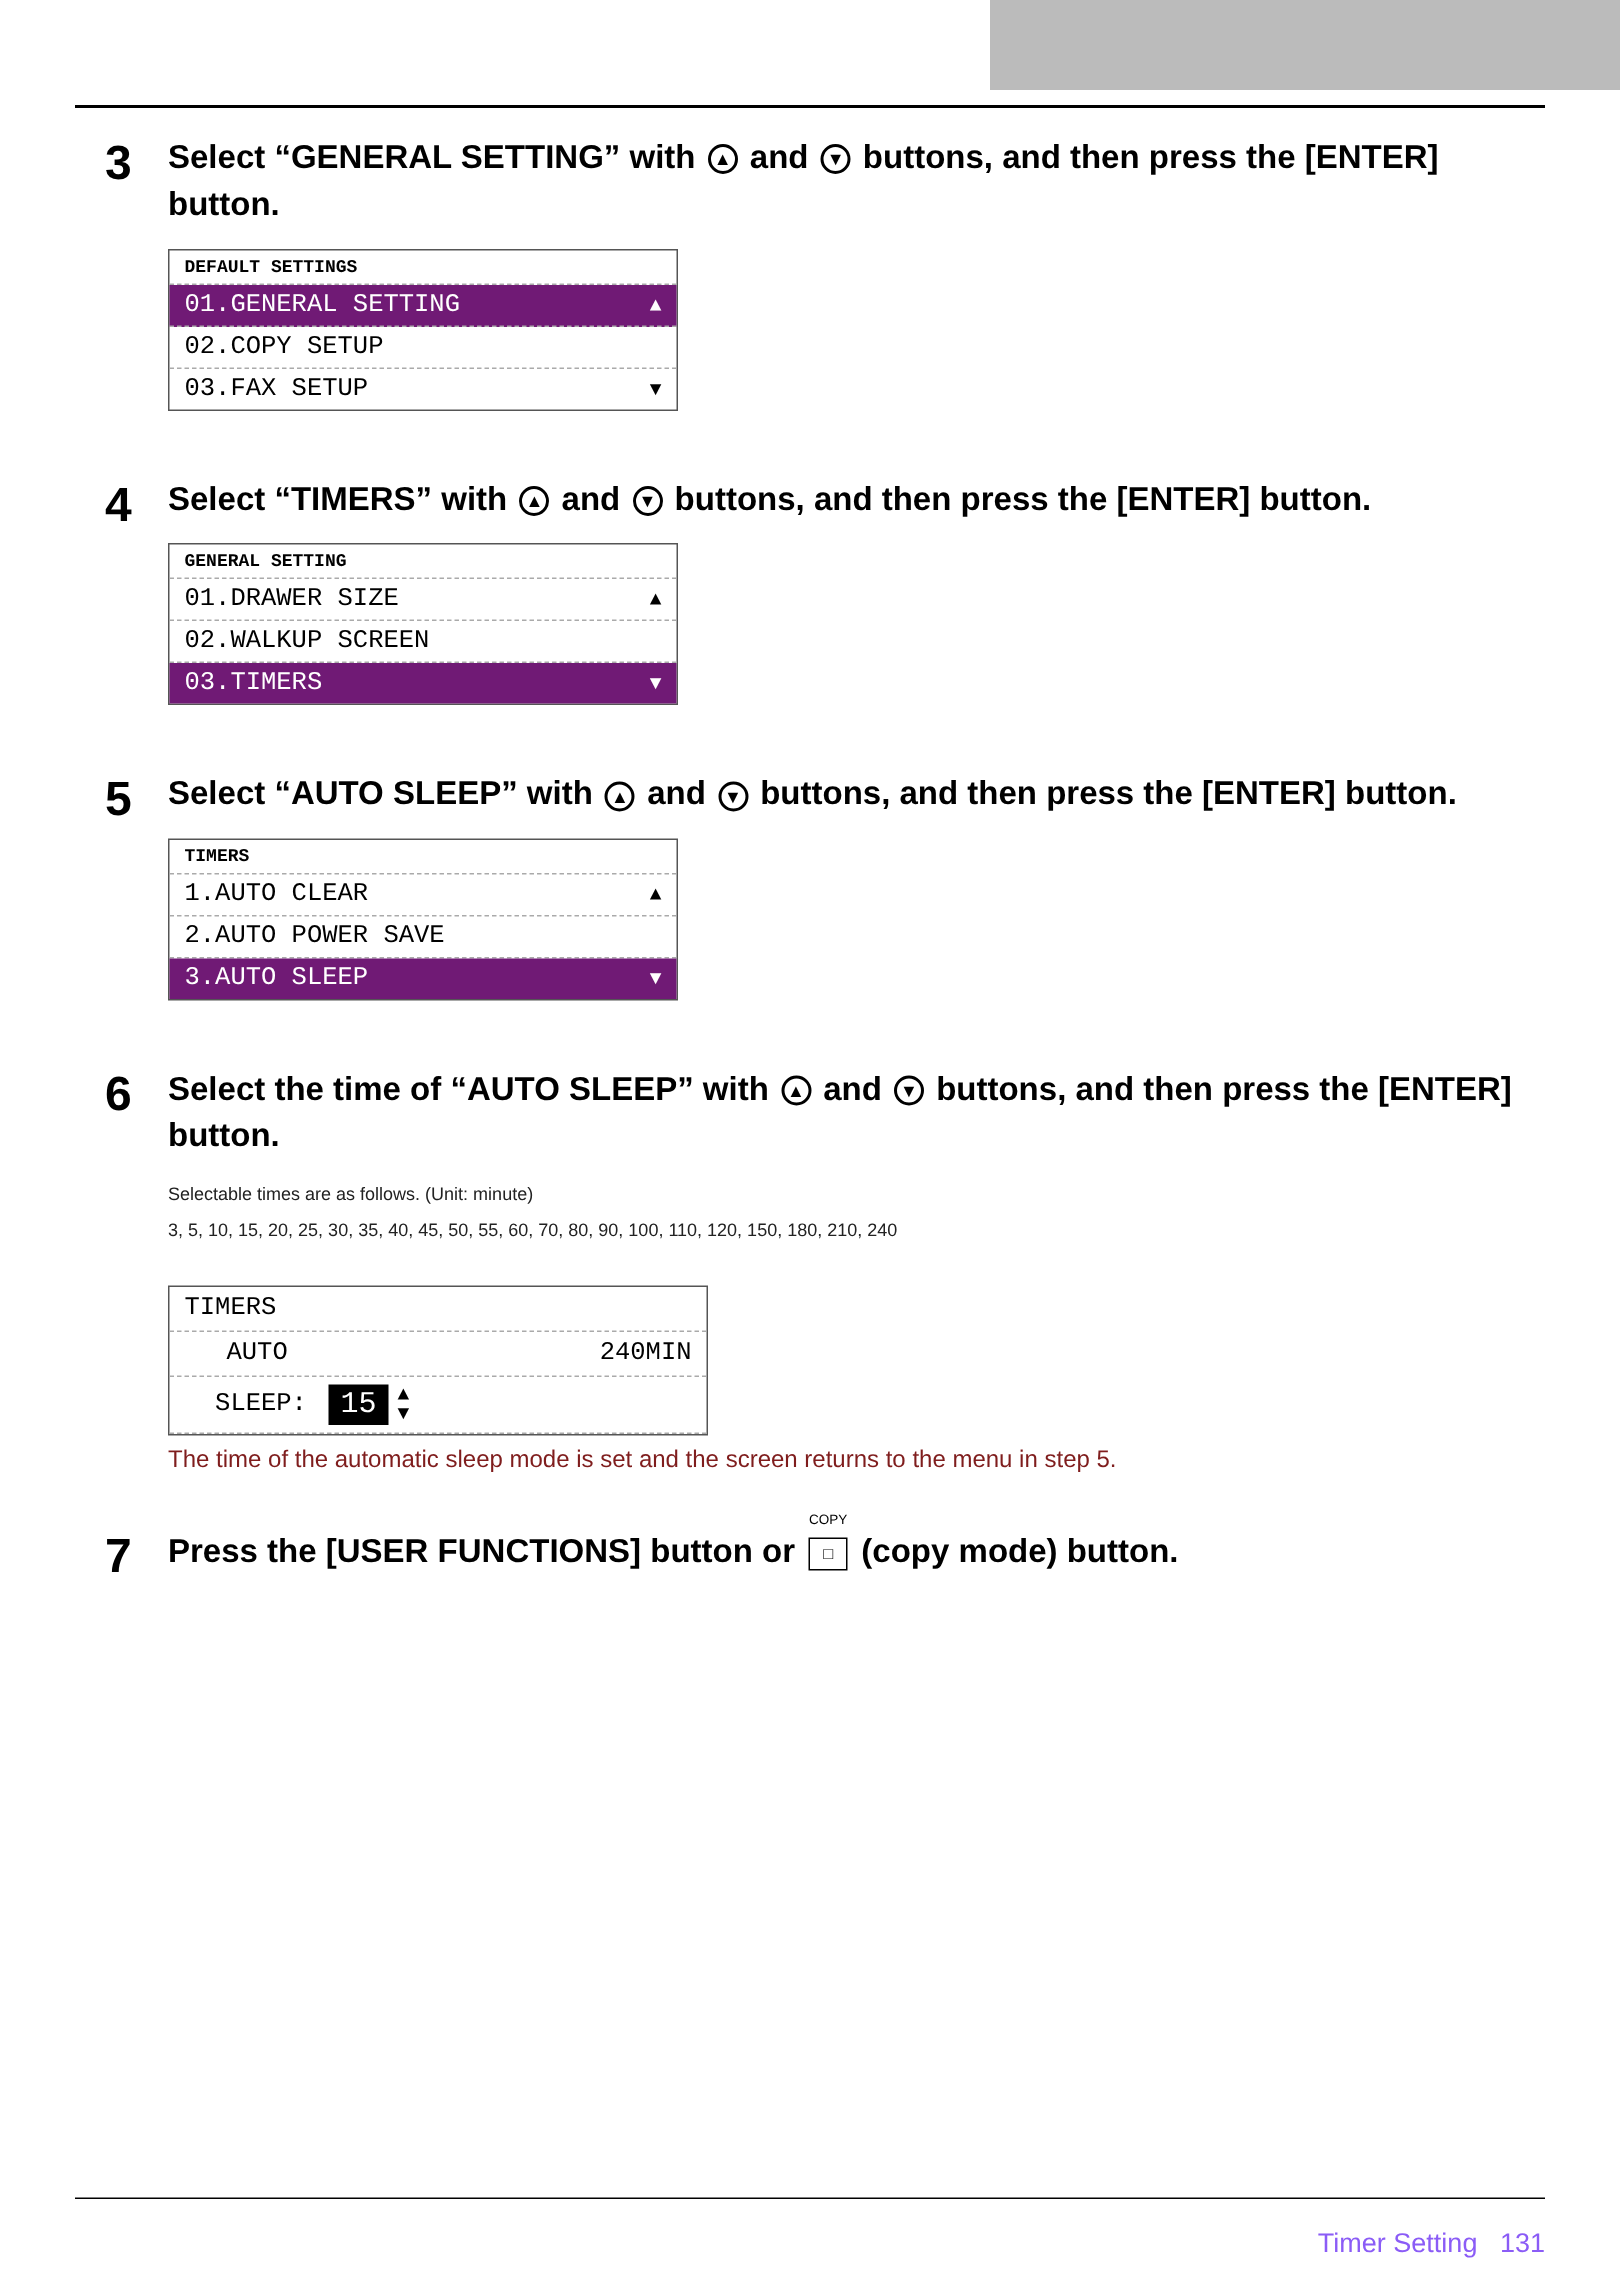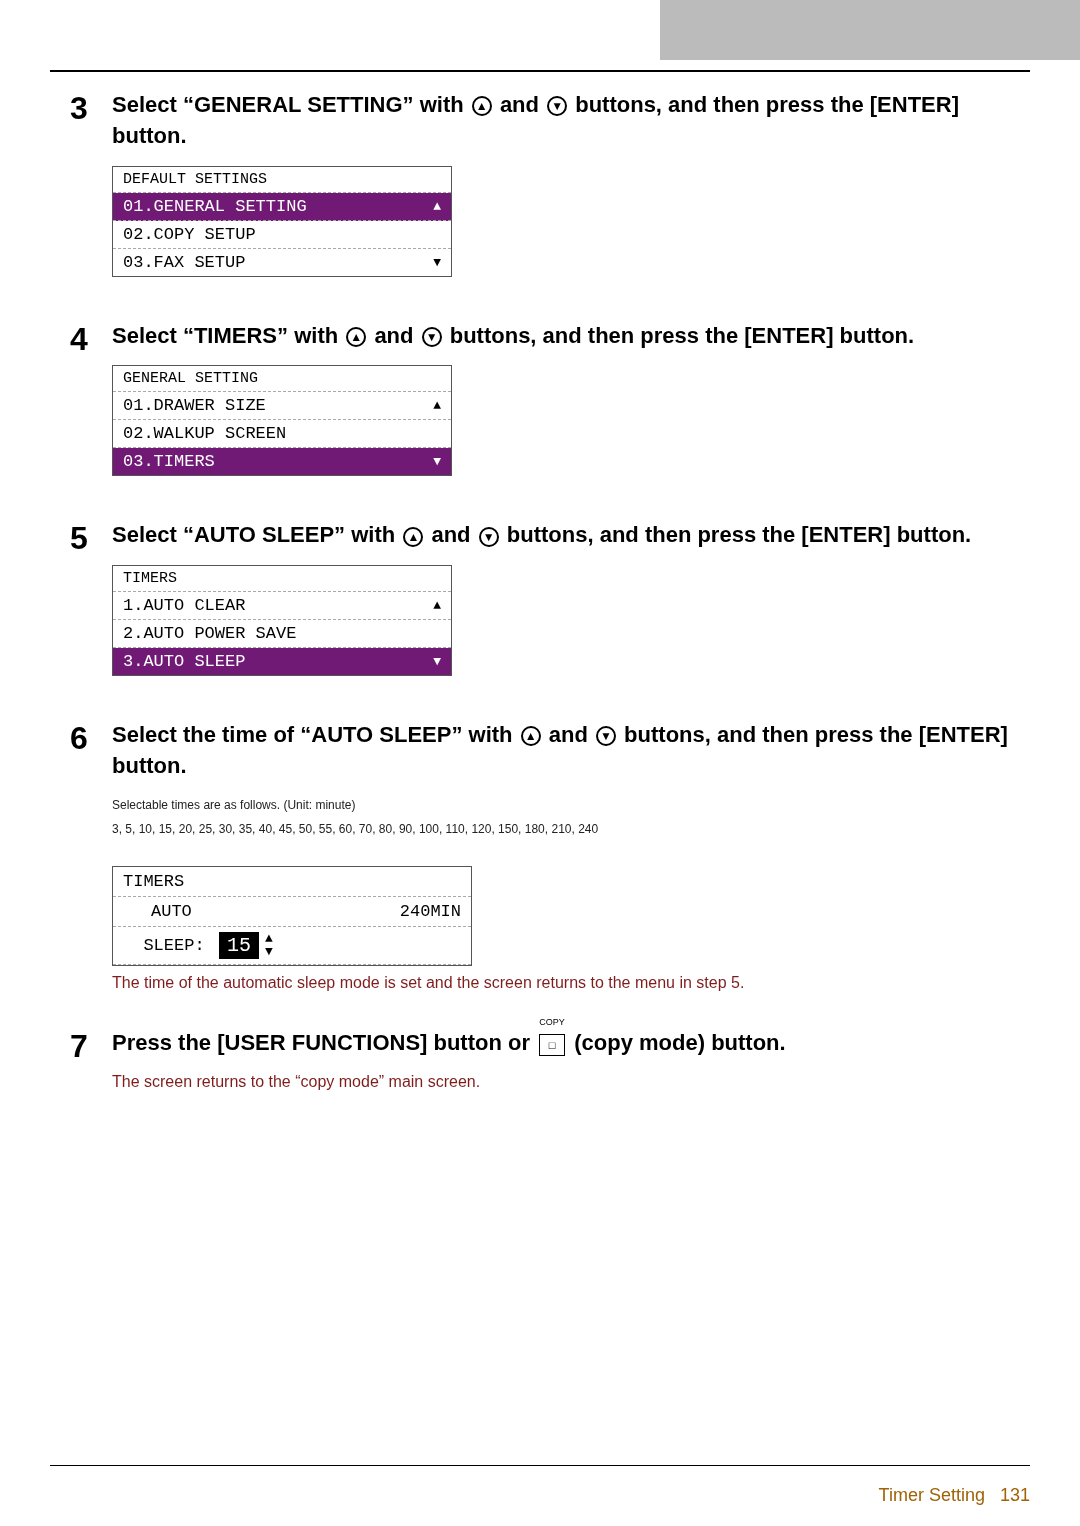"DEFAULT SETTINGS" .menu-row.header-row { font-size: 15px -> 12px; font-weight: none -> bold }
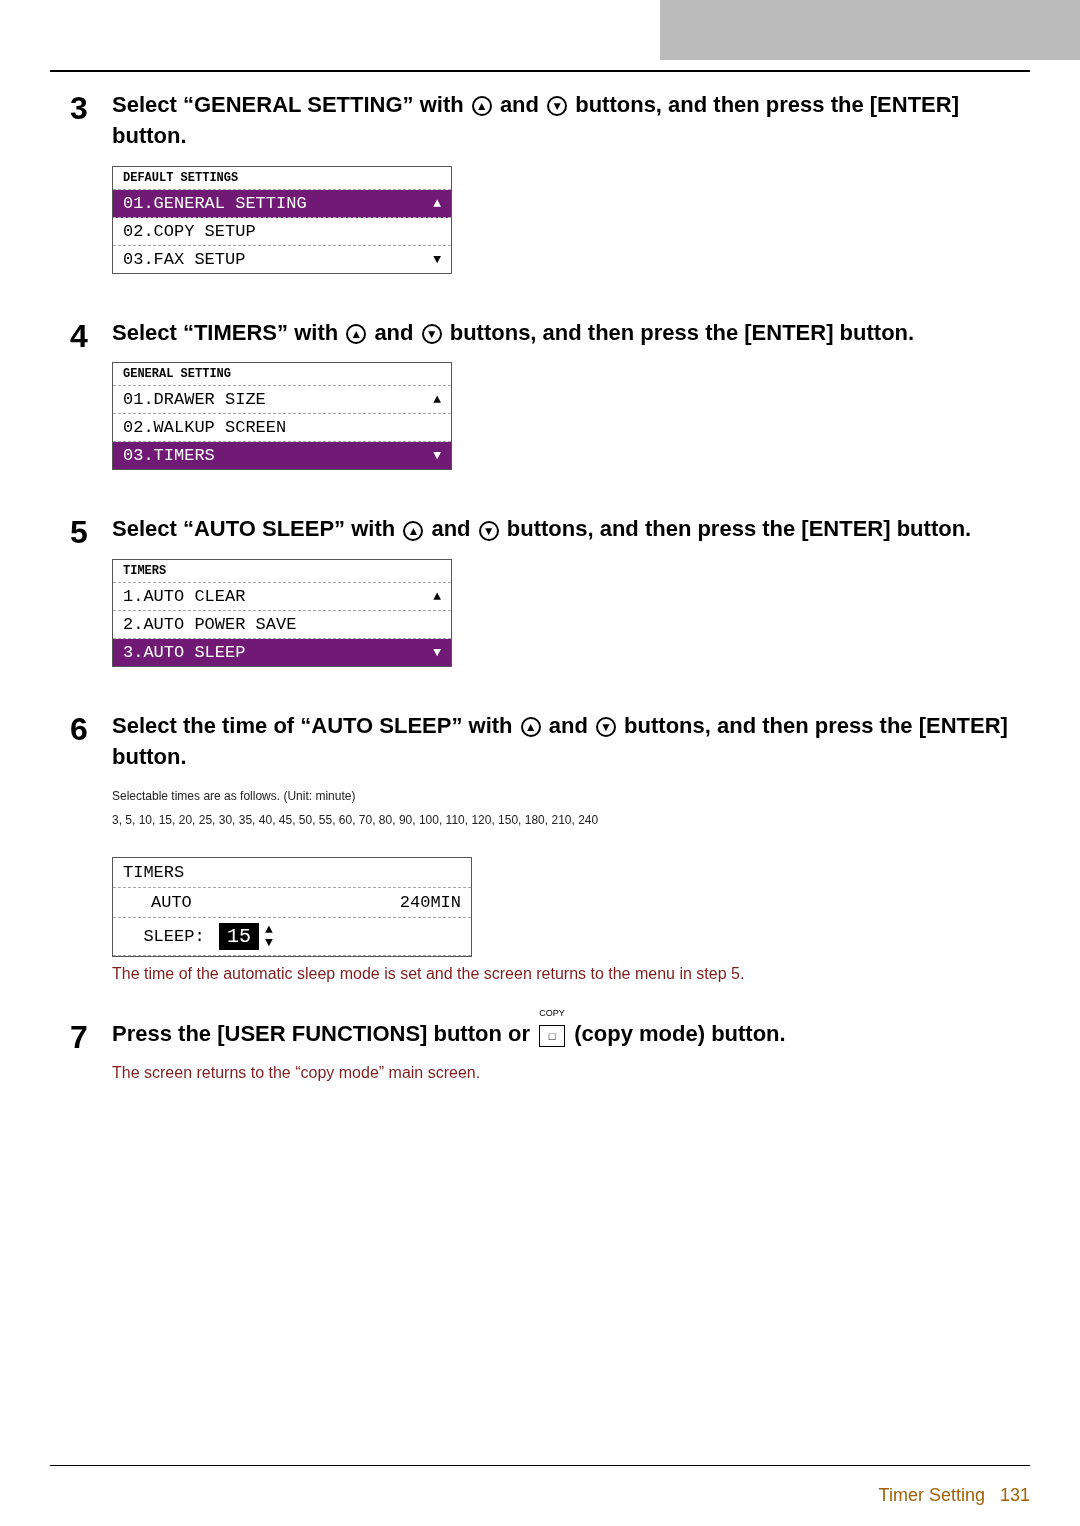"The screen returns to the" div.step-note { html: <div>The screen returns to the “copy mode” main screen.</div> -> none }
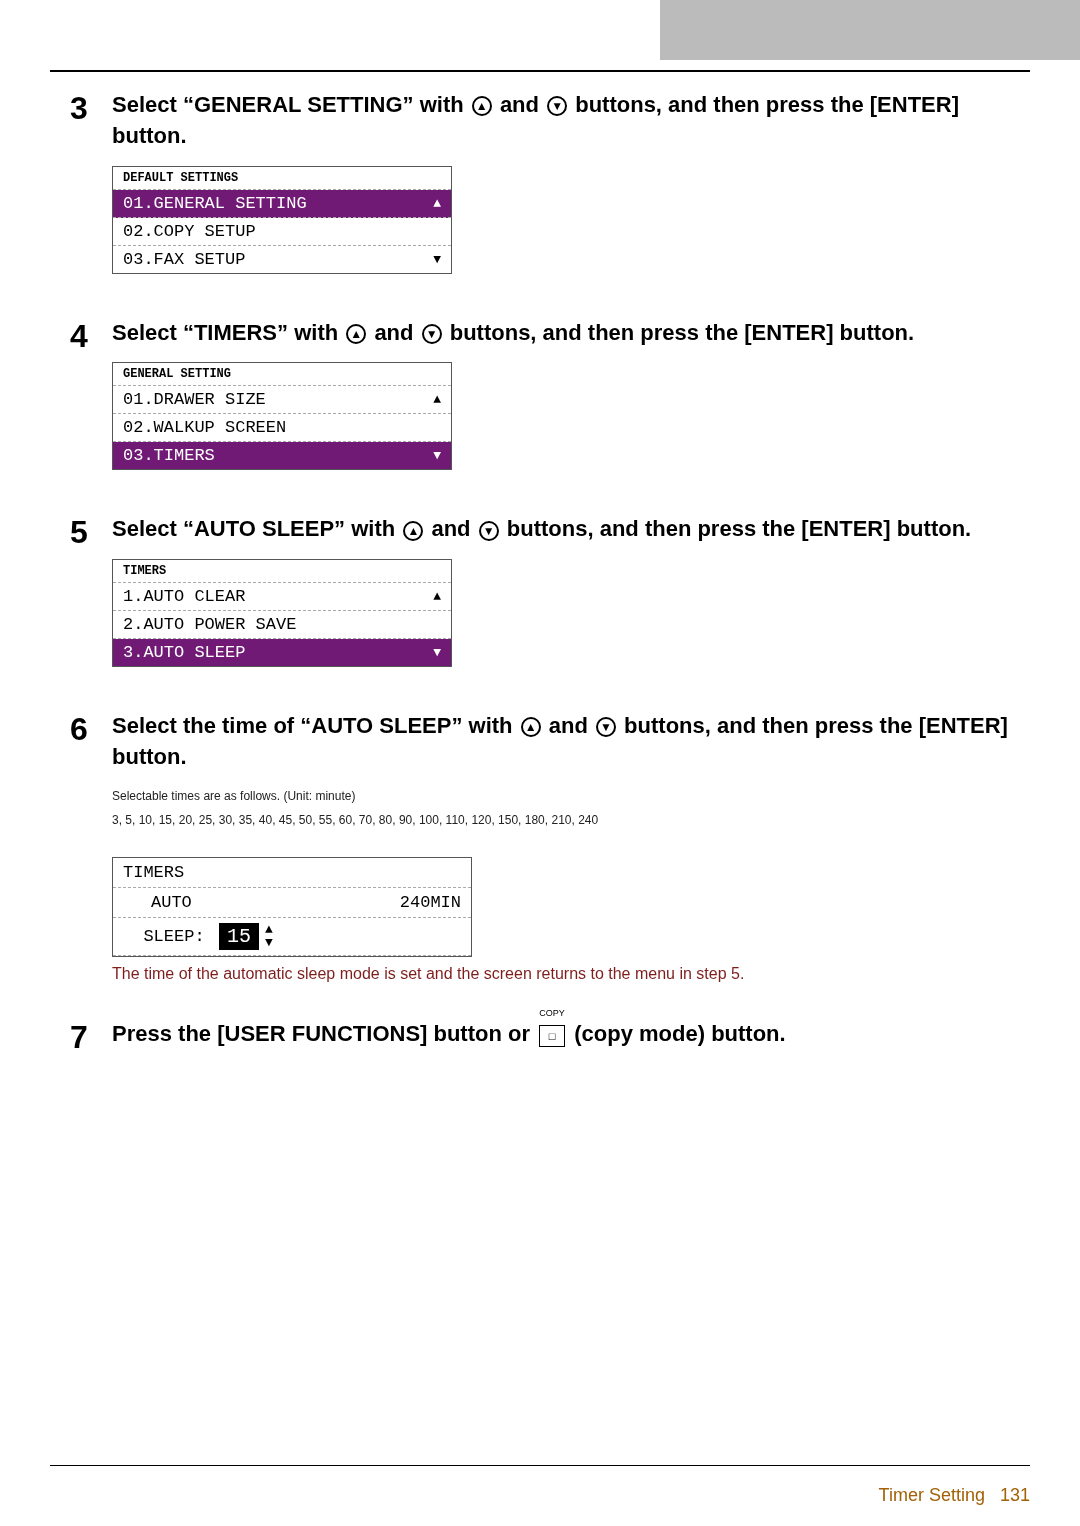"Timer Setting" .footer { color: #a16207 -> #8b5cf6 }
